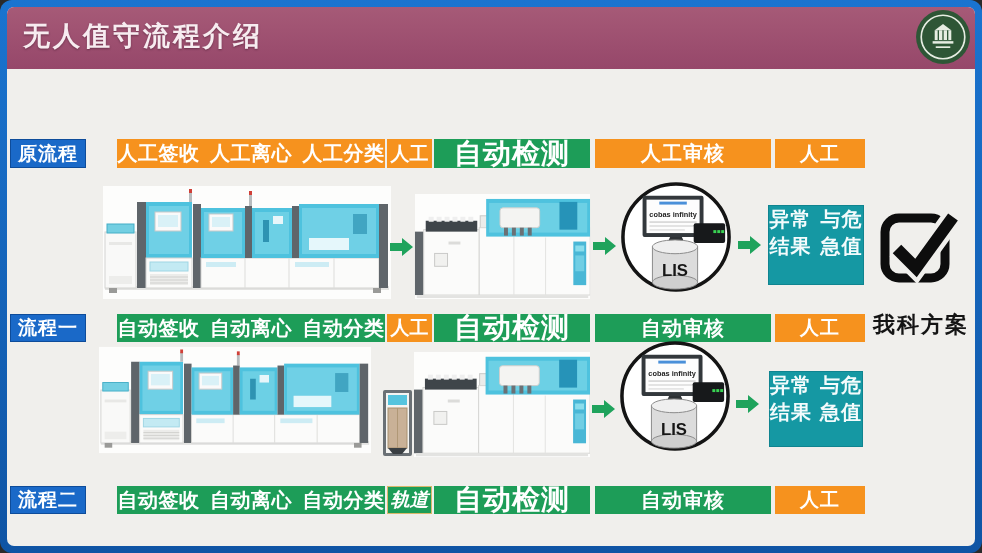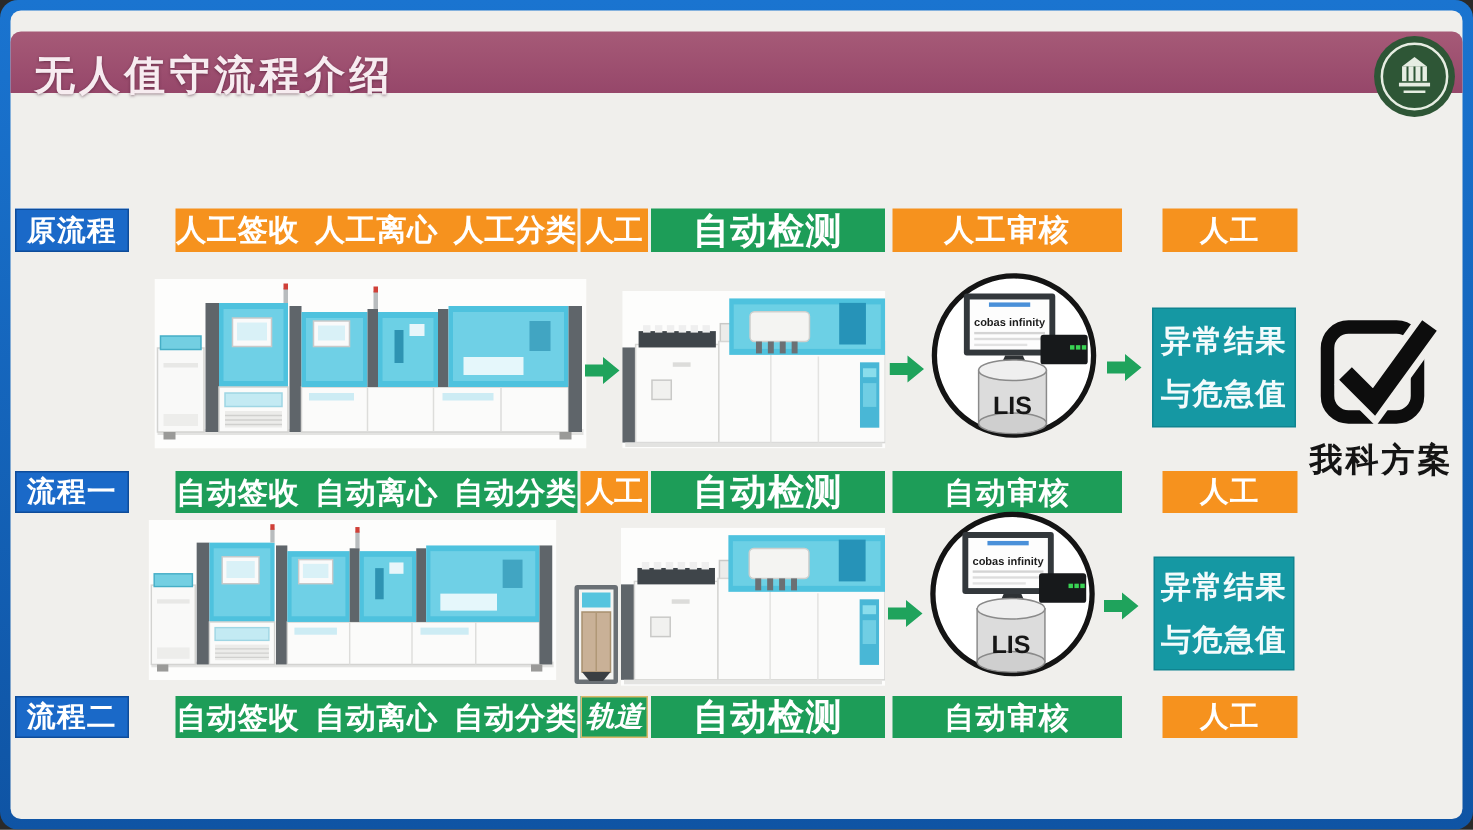"无人值守流程介绍" #titlebar { height: 41px -> 62px; top: 21px -> 7px }
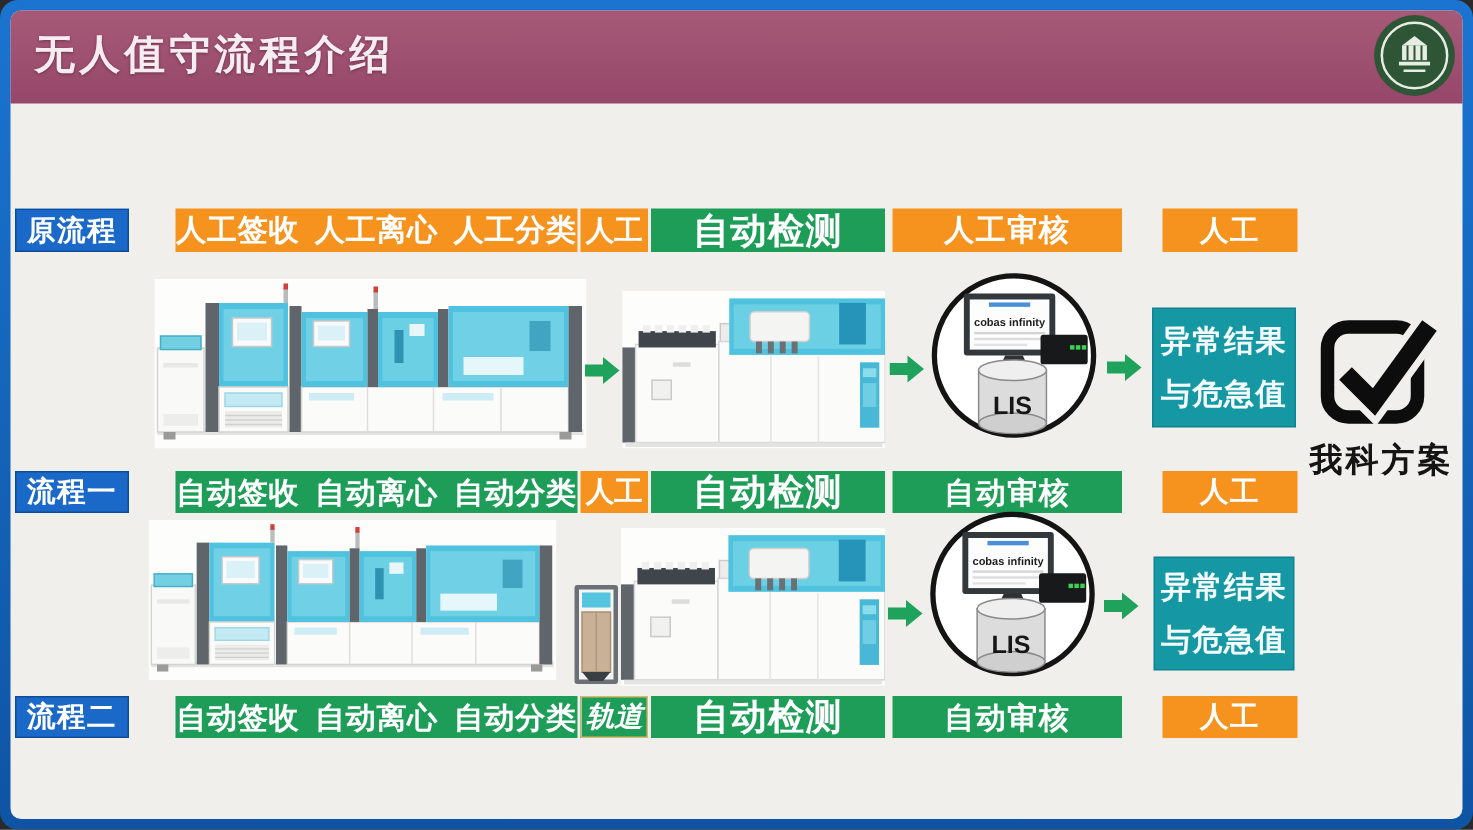"自动检测" .c2 { font-size: 24px -> 28px }
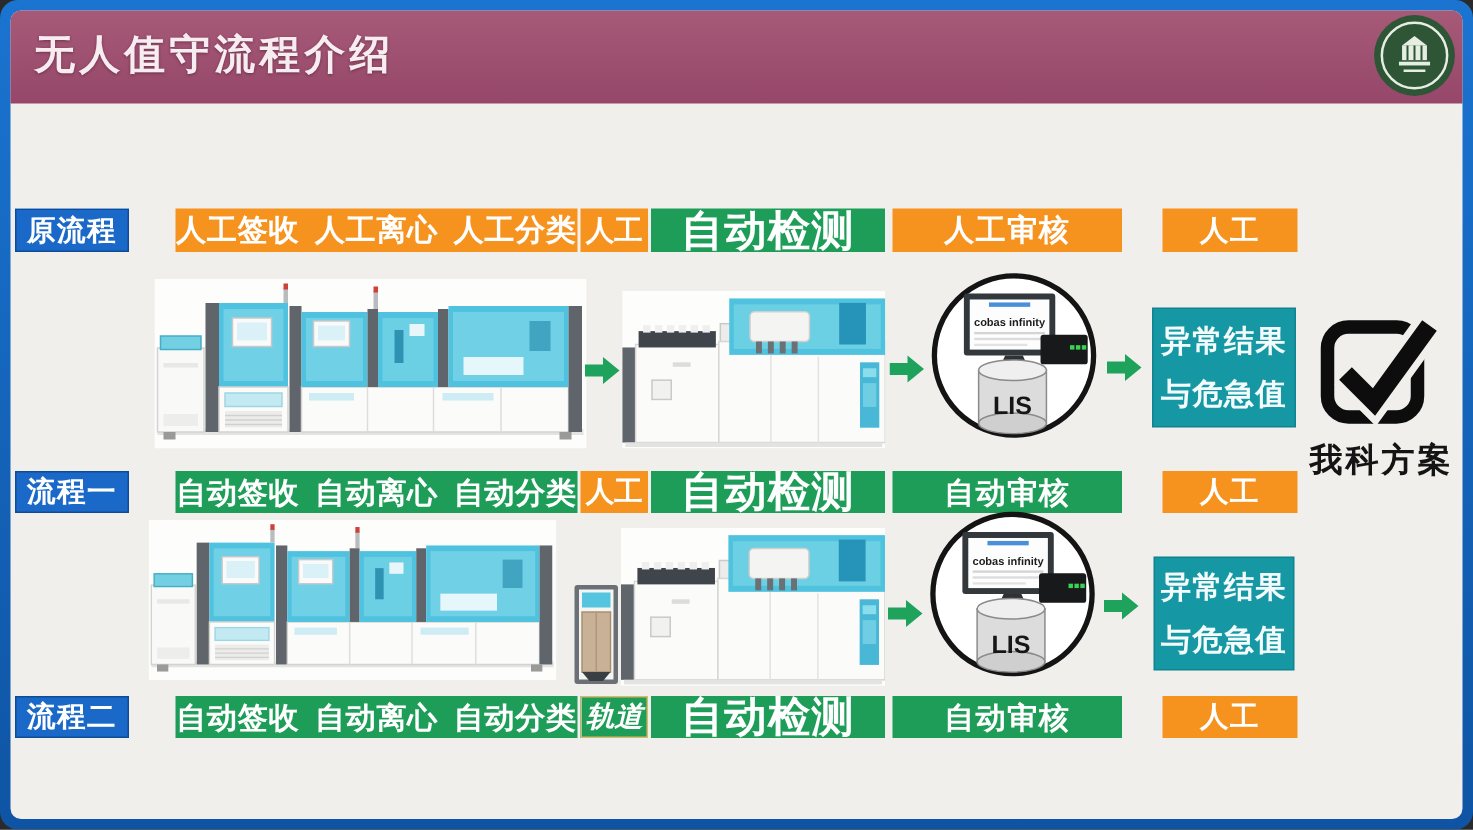"人工审核" .c3 { width: 153px -> 176px }
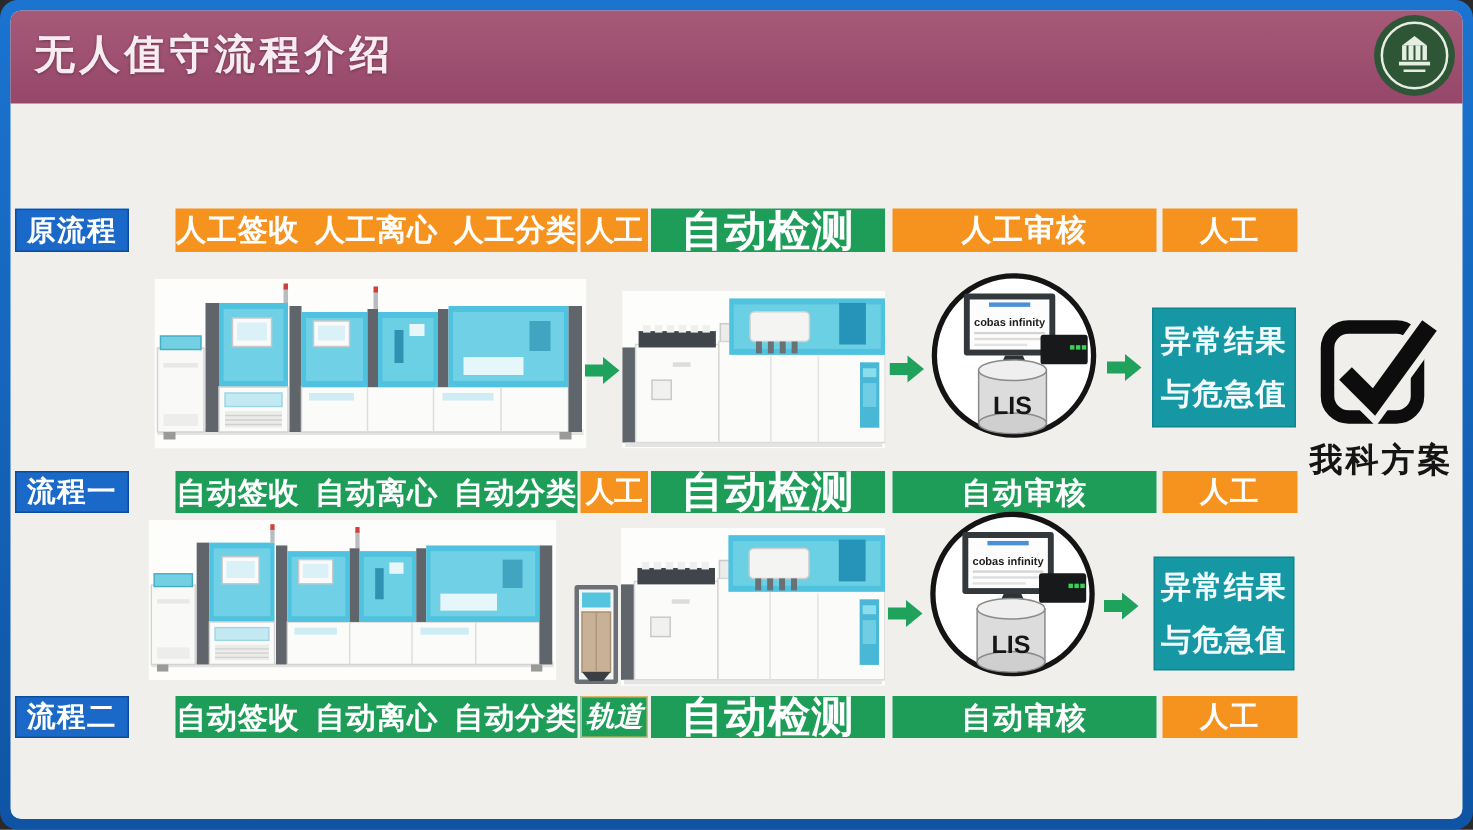"异常结果" .alert-box { flex-direction: column -> row }
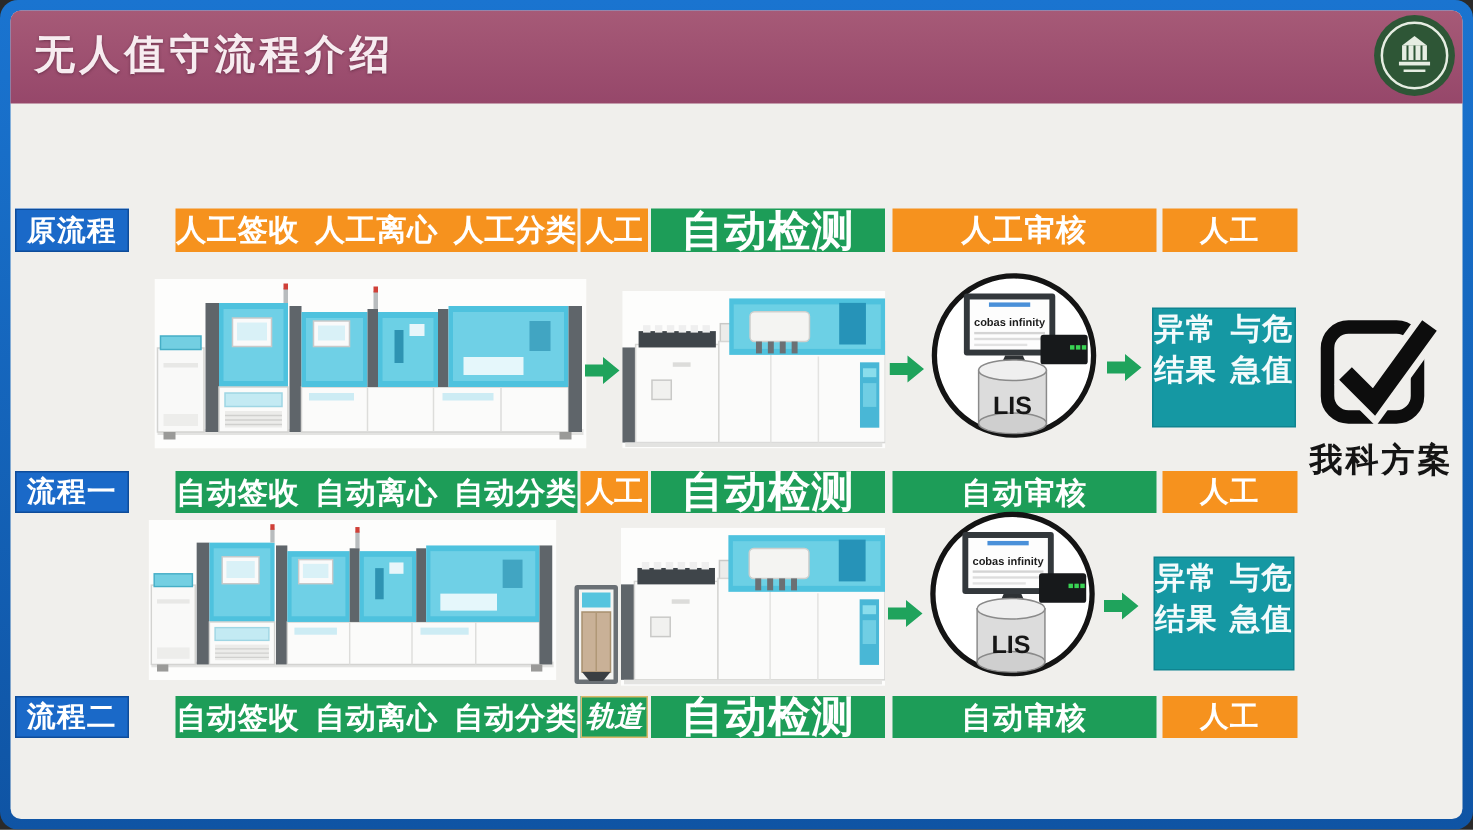"我科方案" div.solution-label { top: 292px -> 310px }
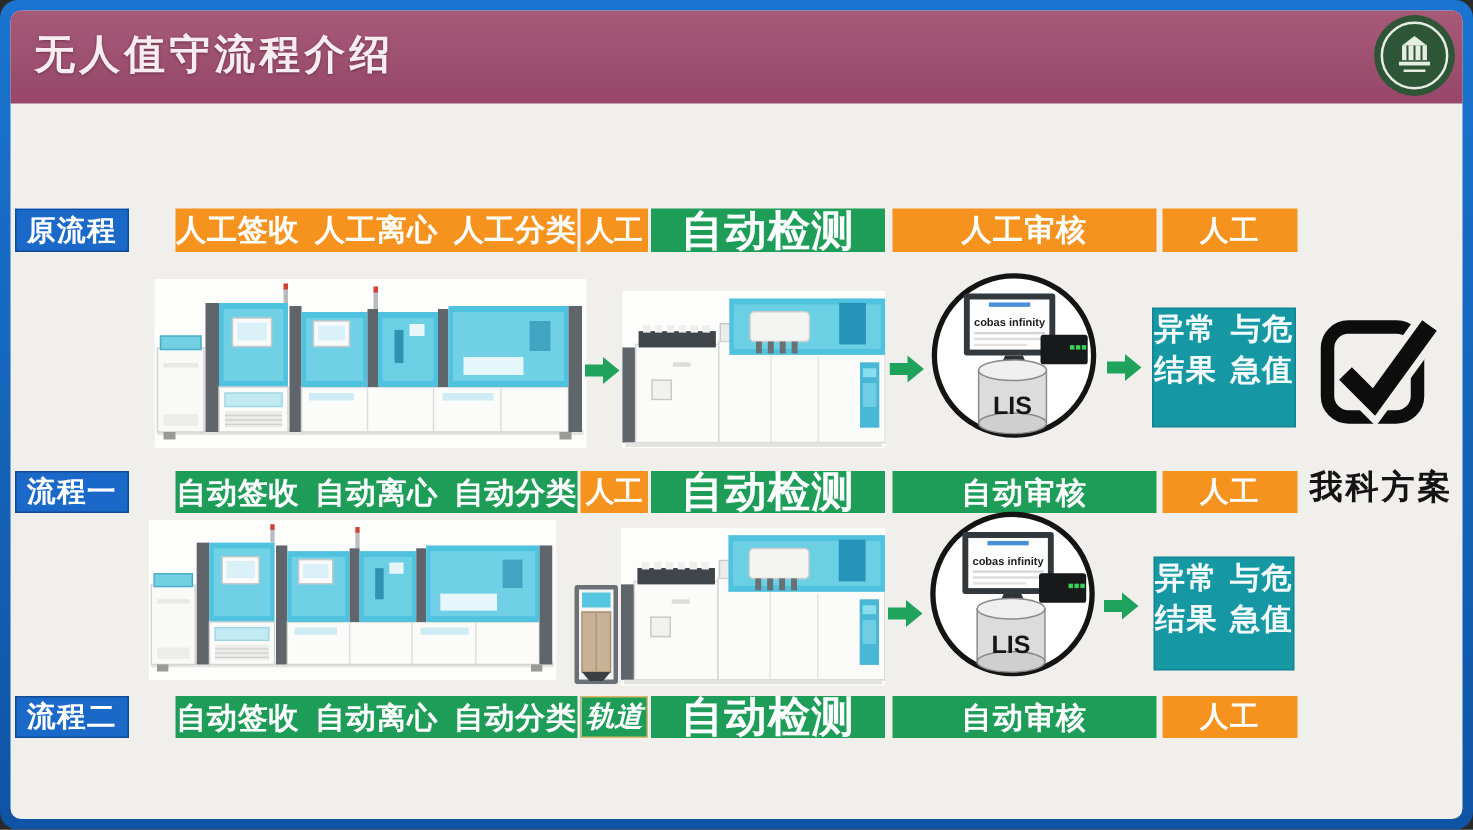"流程二" .r3 { top: 464px -> 486px }
